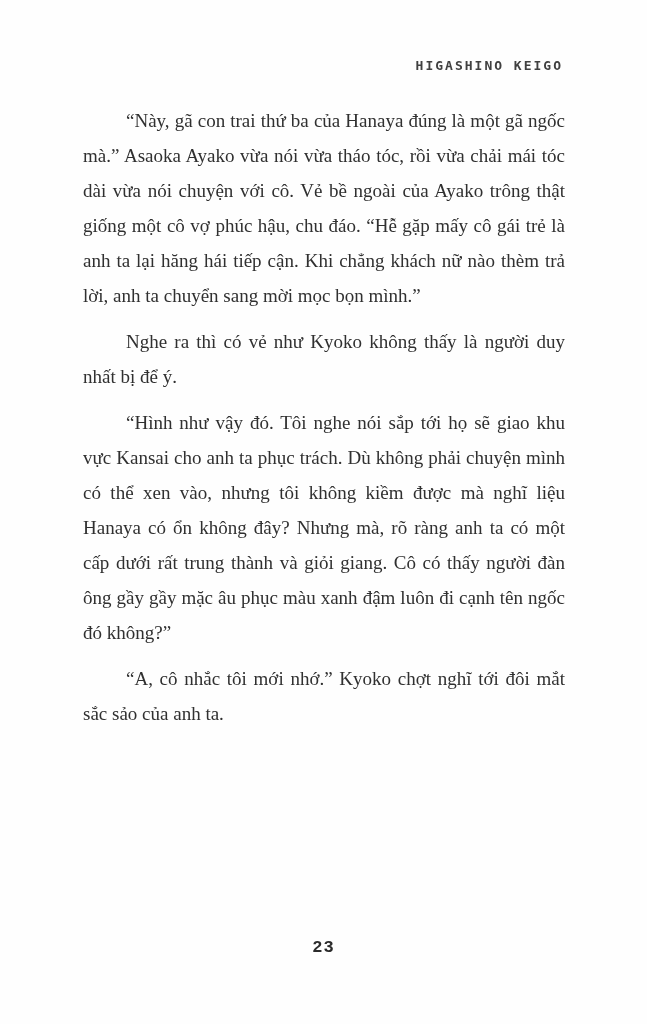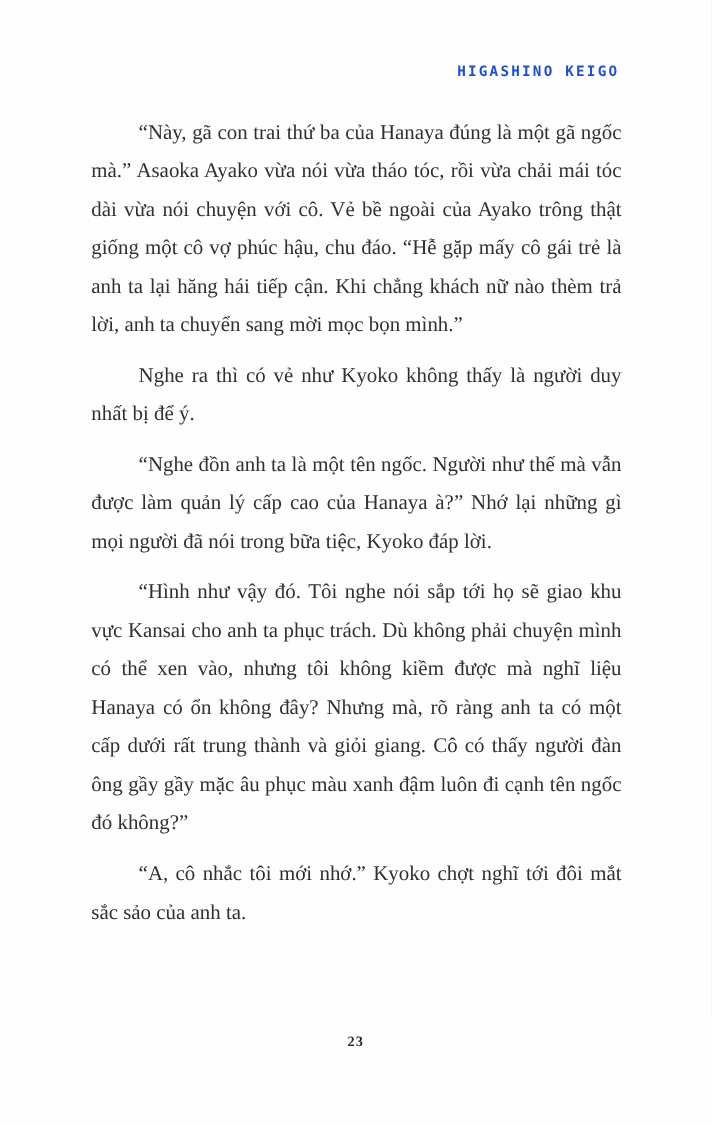"HIGASHINO KEIGO" .display-font { color: #1d4ed8 -> #404040 }
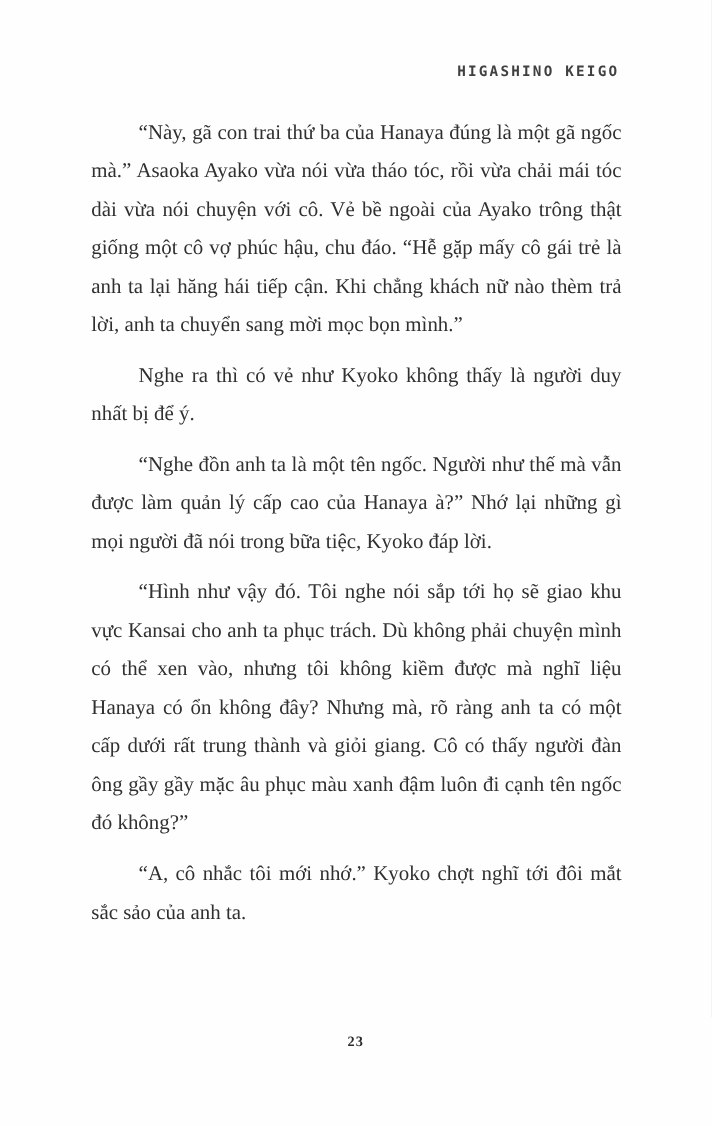"“Nghe đồn anh ta là" p { html: <p>“Nghe đồn anh ta là một tên ngốc. Người như thế mà vẫn được làm quản lý cấp cao của Hanaya à?” Nhớ lại những gì mọi người đã nói trong bữa tiệc, Kyoko đáp lời.</p> -> none }
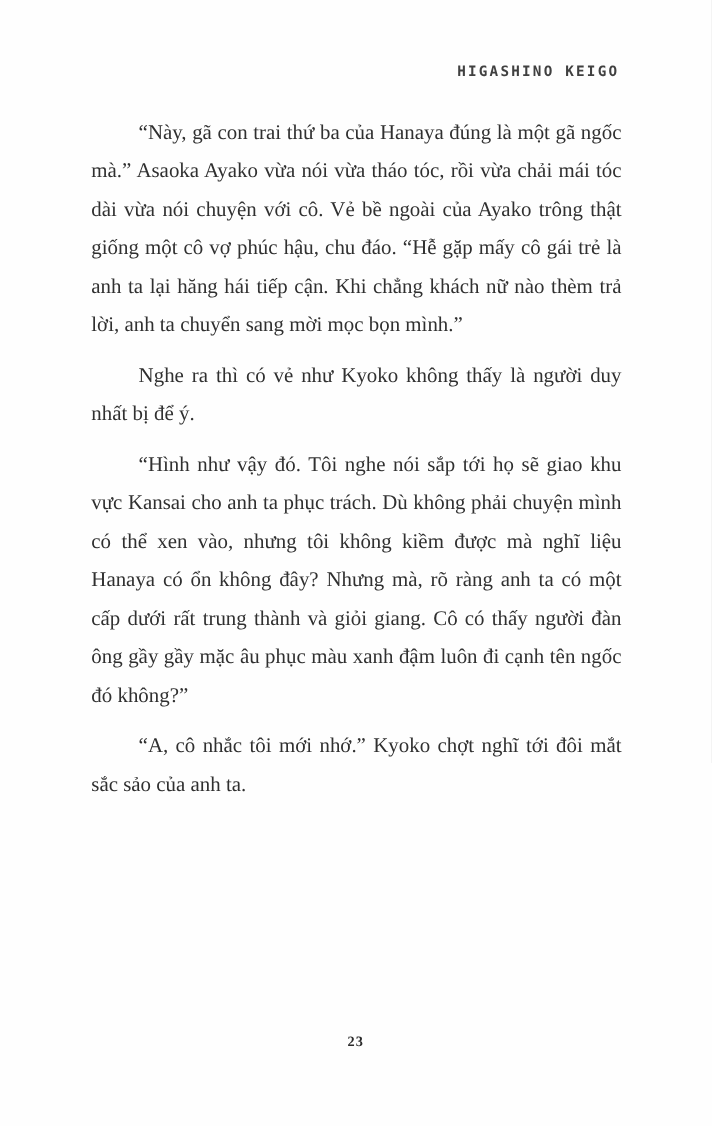"23" .page-number { font-family: Liberation Serif, serif -> Liberation Mono, monospace; font-size: 13px -> 17px }
